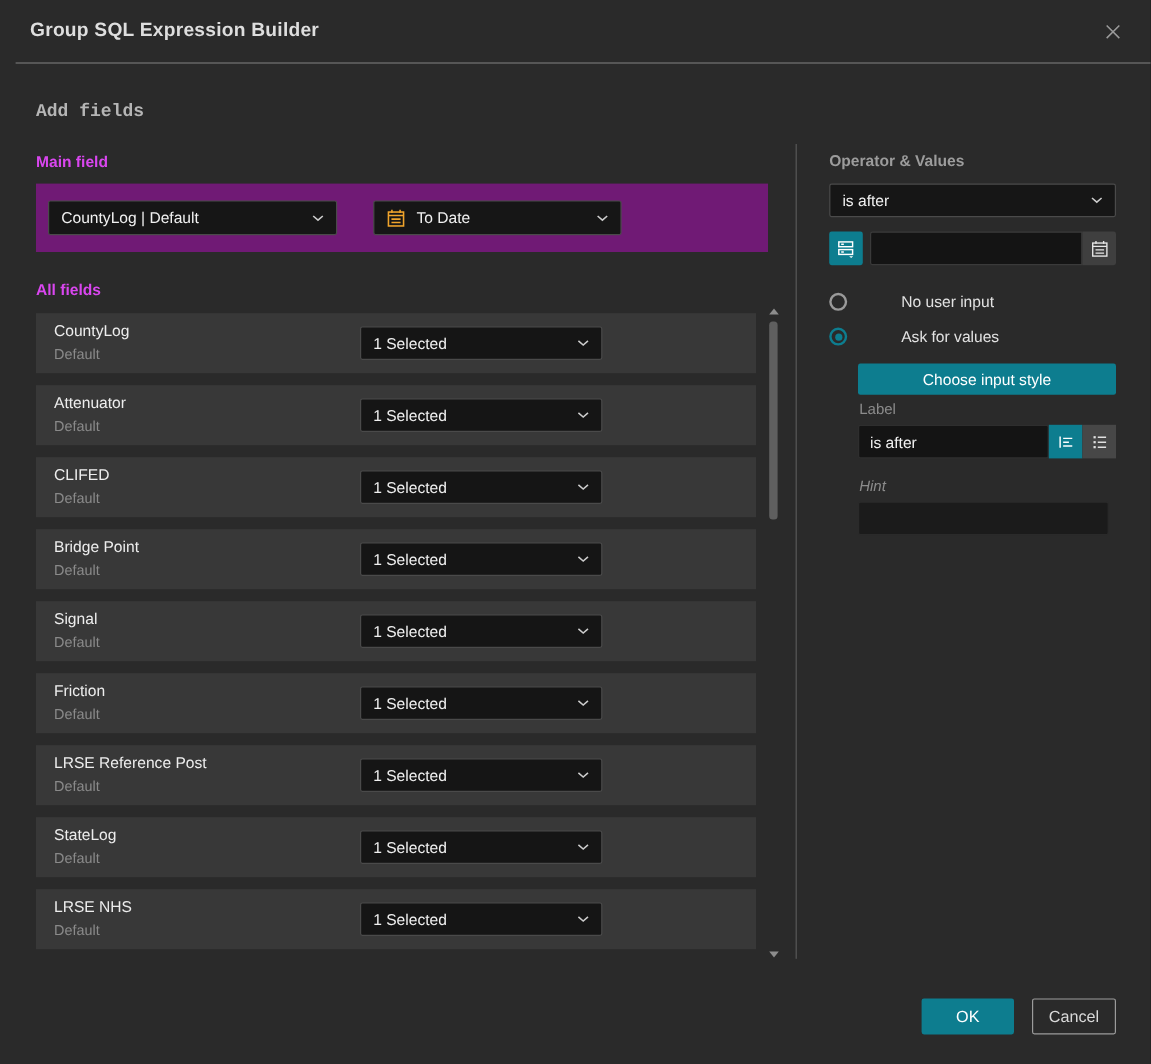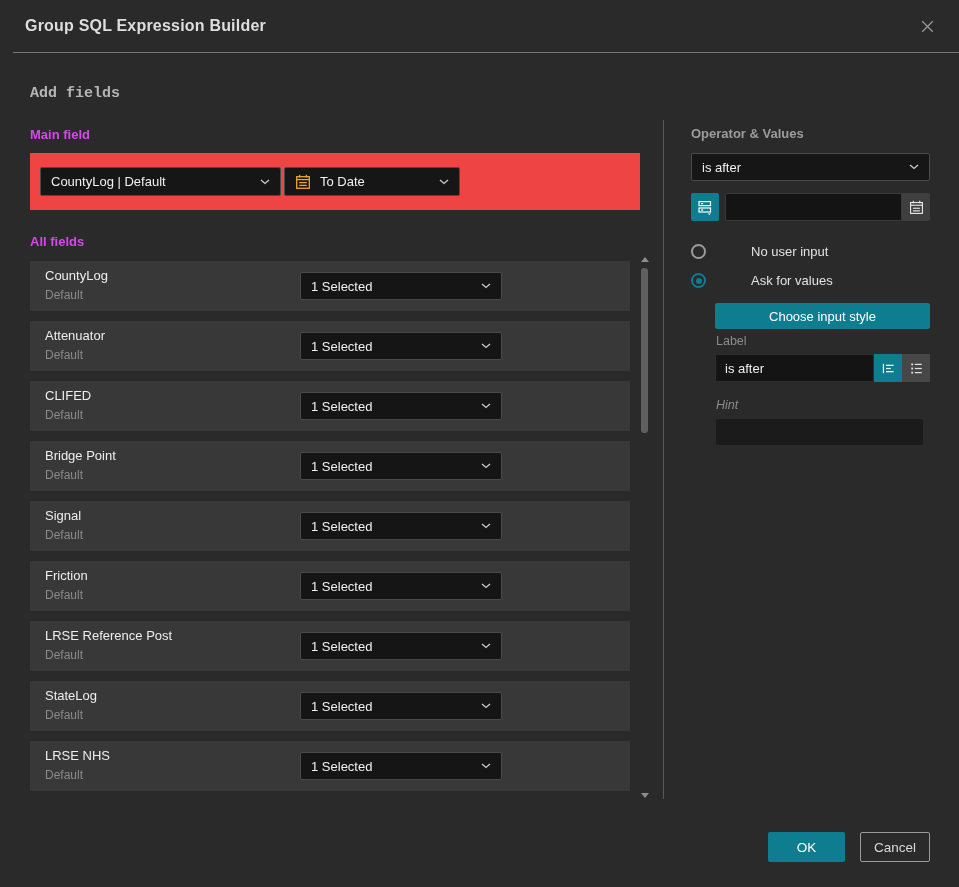"CountyLog | Default" .main-container { background: #ef4444 -> #701a75 }
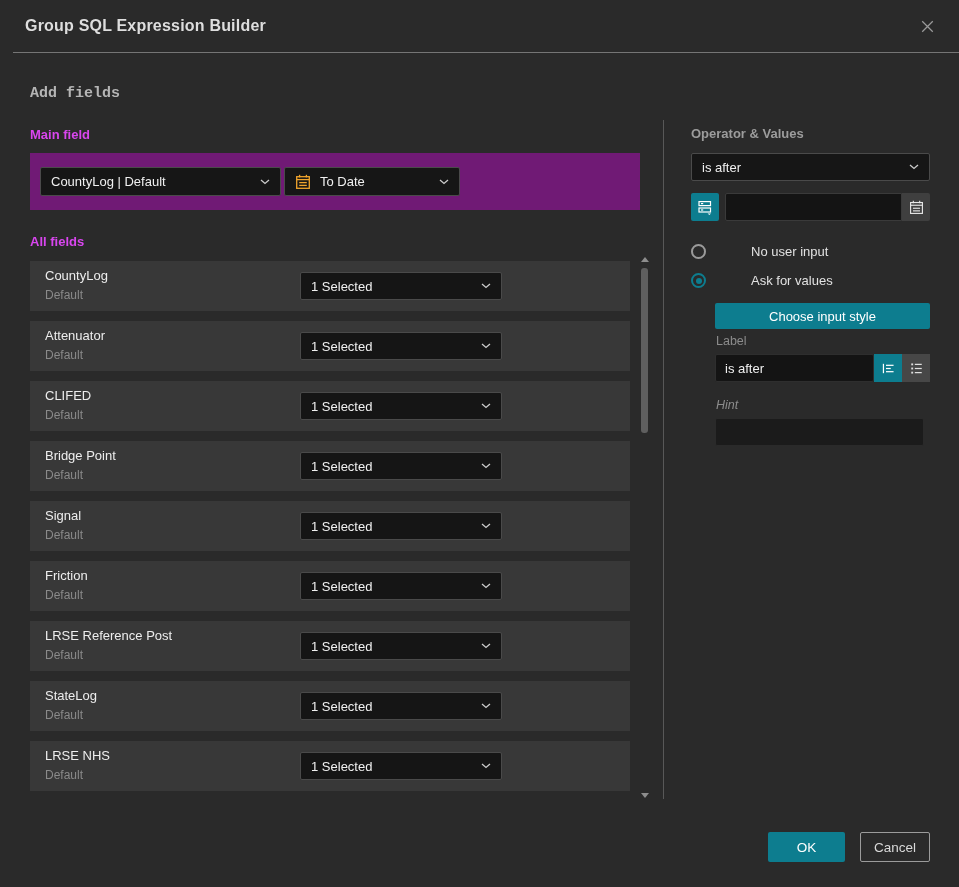"To Date" div.select-box { left: 254px -> 281px; width: 176px -> 207px }
